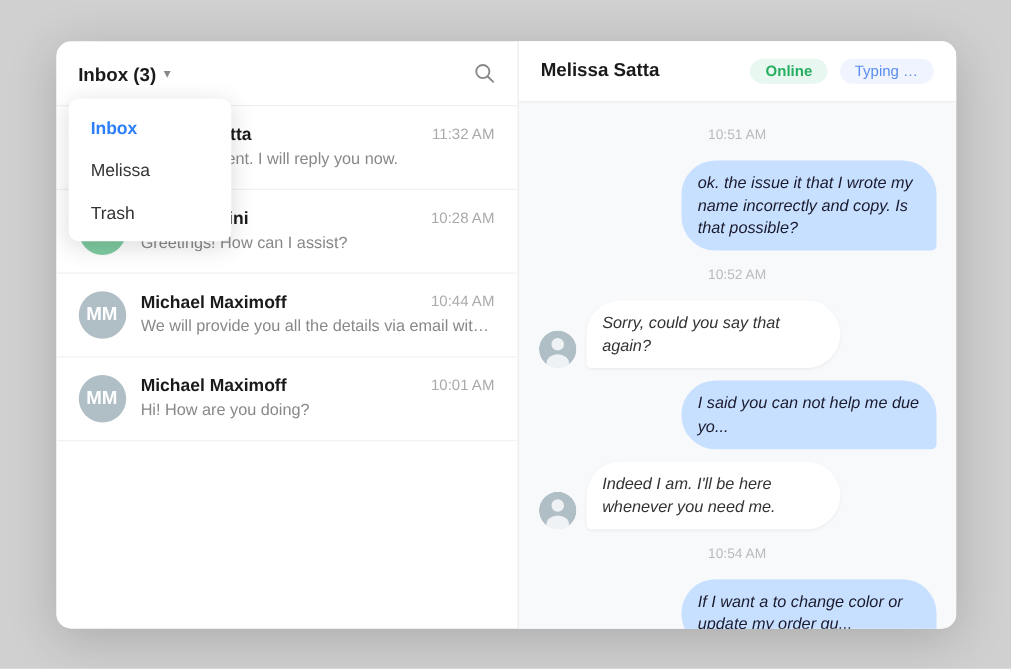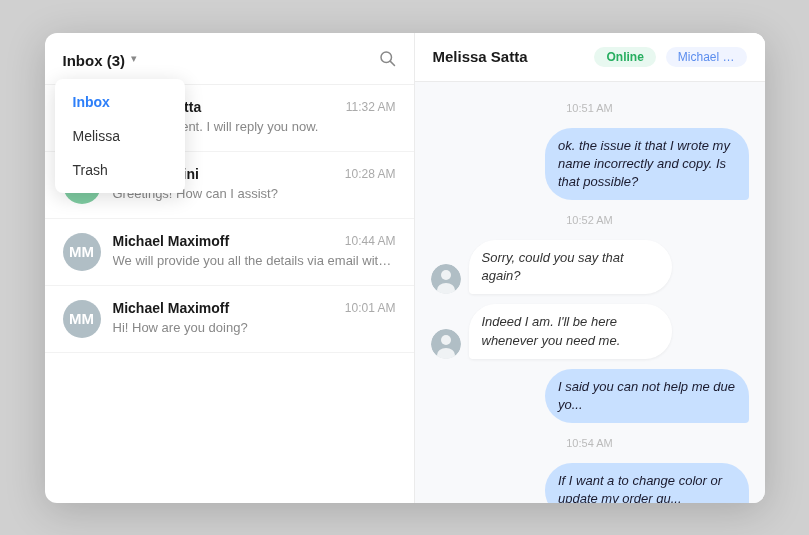"Michael …" span.badge-typing { text: Michael -> Typing }
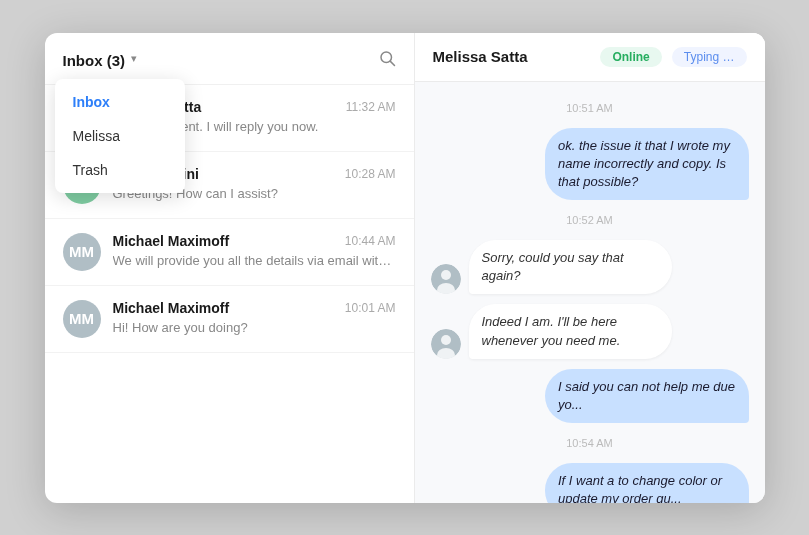"Indeed I am. I'll be" div.msg-row { order: before "I said you can not" -> after "I said you can not" }
